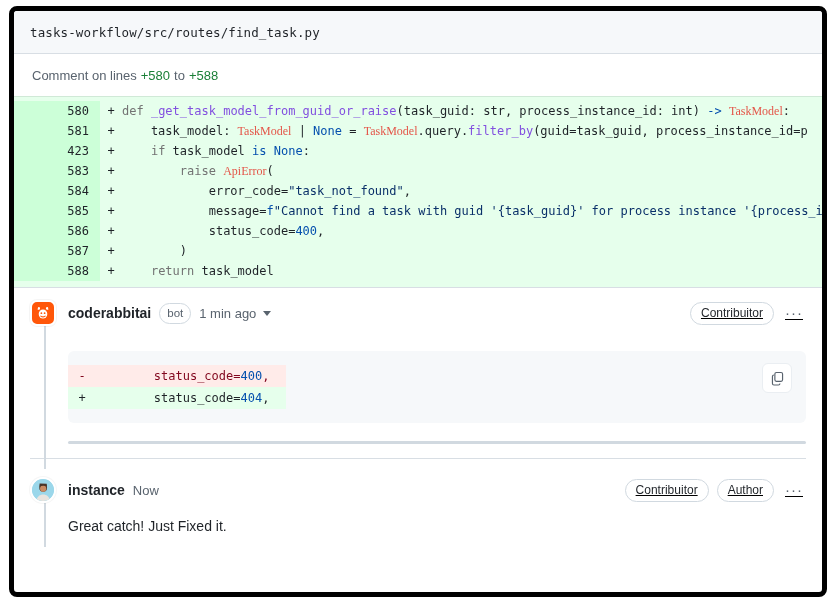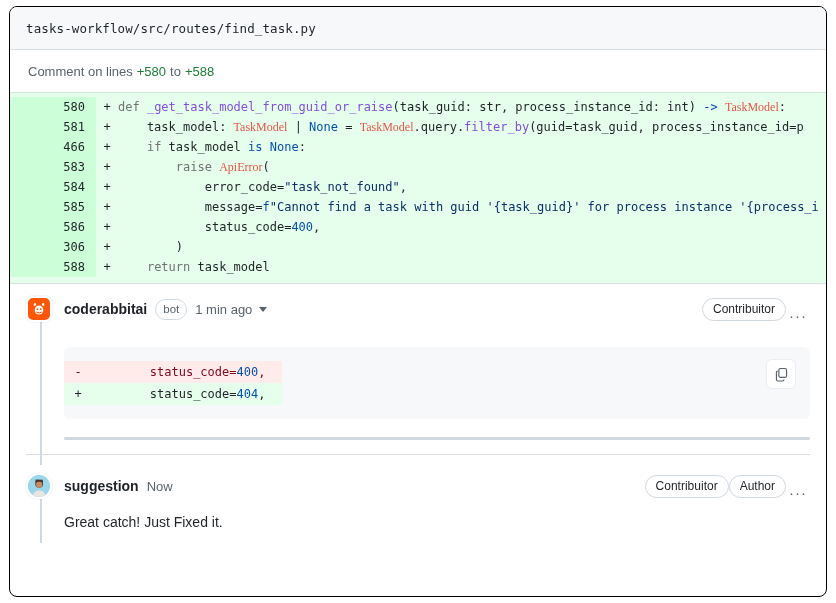"tasks-workflow/src/routes/find_task.py" .review-card { border: 1px solid #000000 -> 5px solid #000000 }
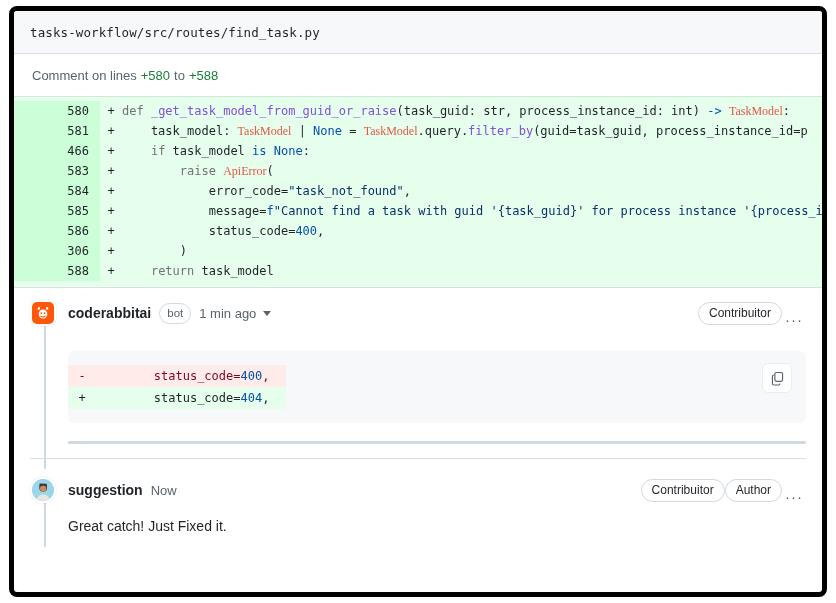"466" span.diff-gutter { text: 466 -> 423 }
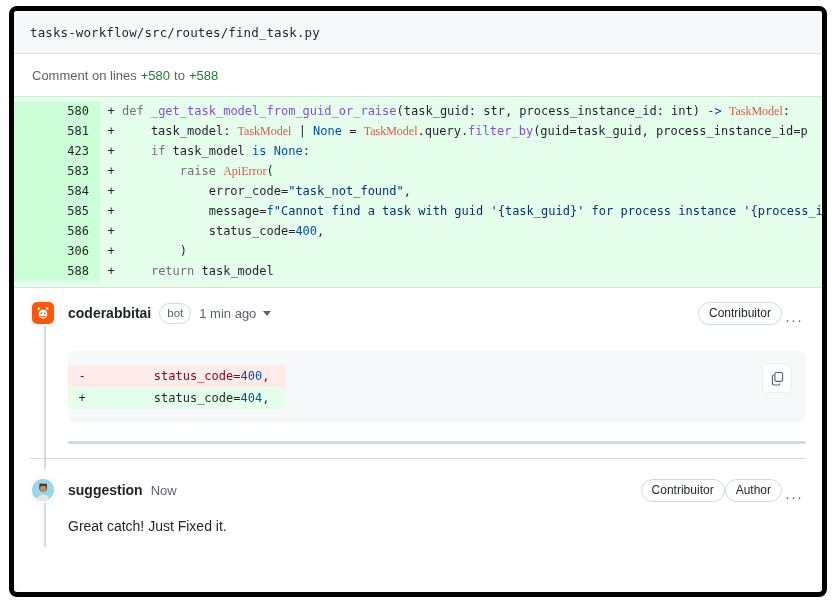"306" span.diff-gutter { text: 306 -> 587 }
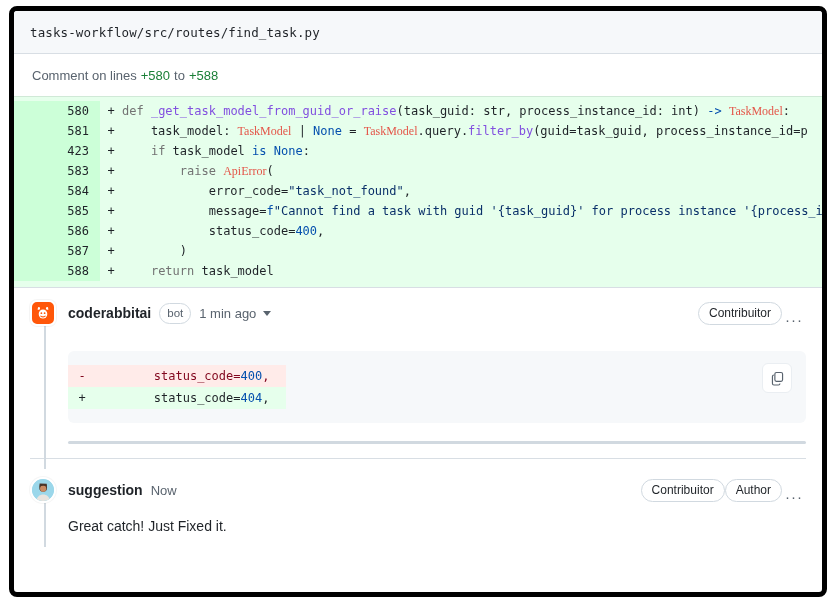"Contribuitor" .c-header-right { align-items: flex-end -> center; gap: none -> 8px; text-decoration: none -> underline }
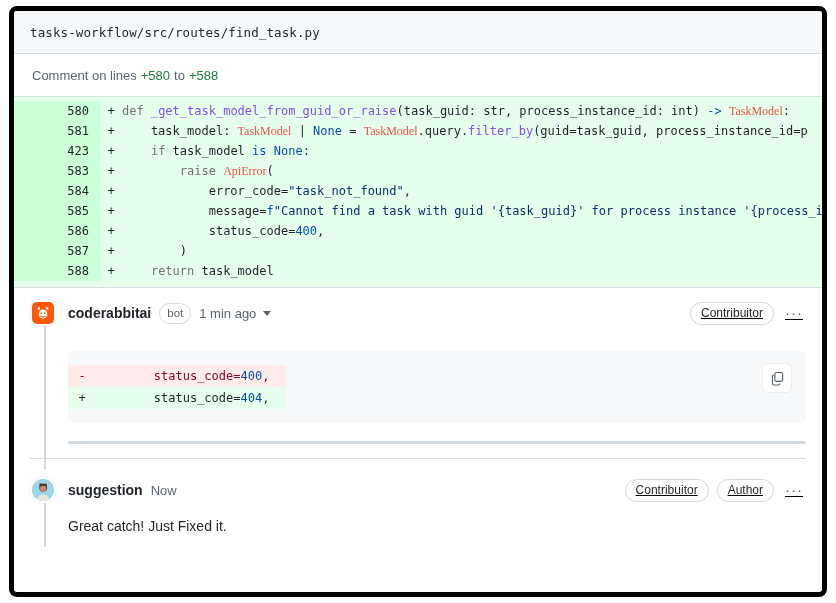"suggestion" span.c-name { text: suggestion -> instance }
